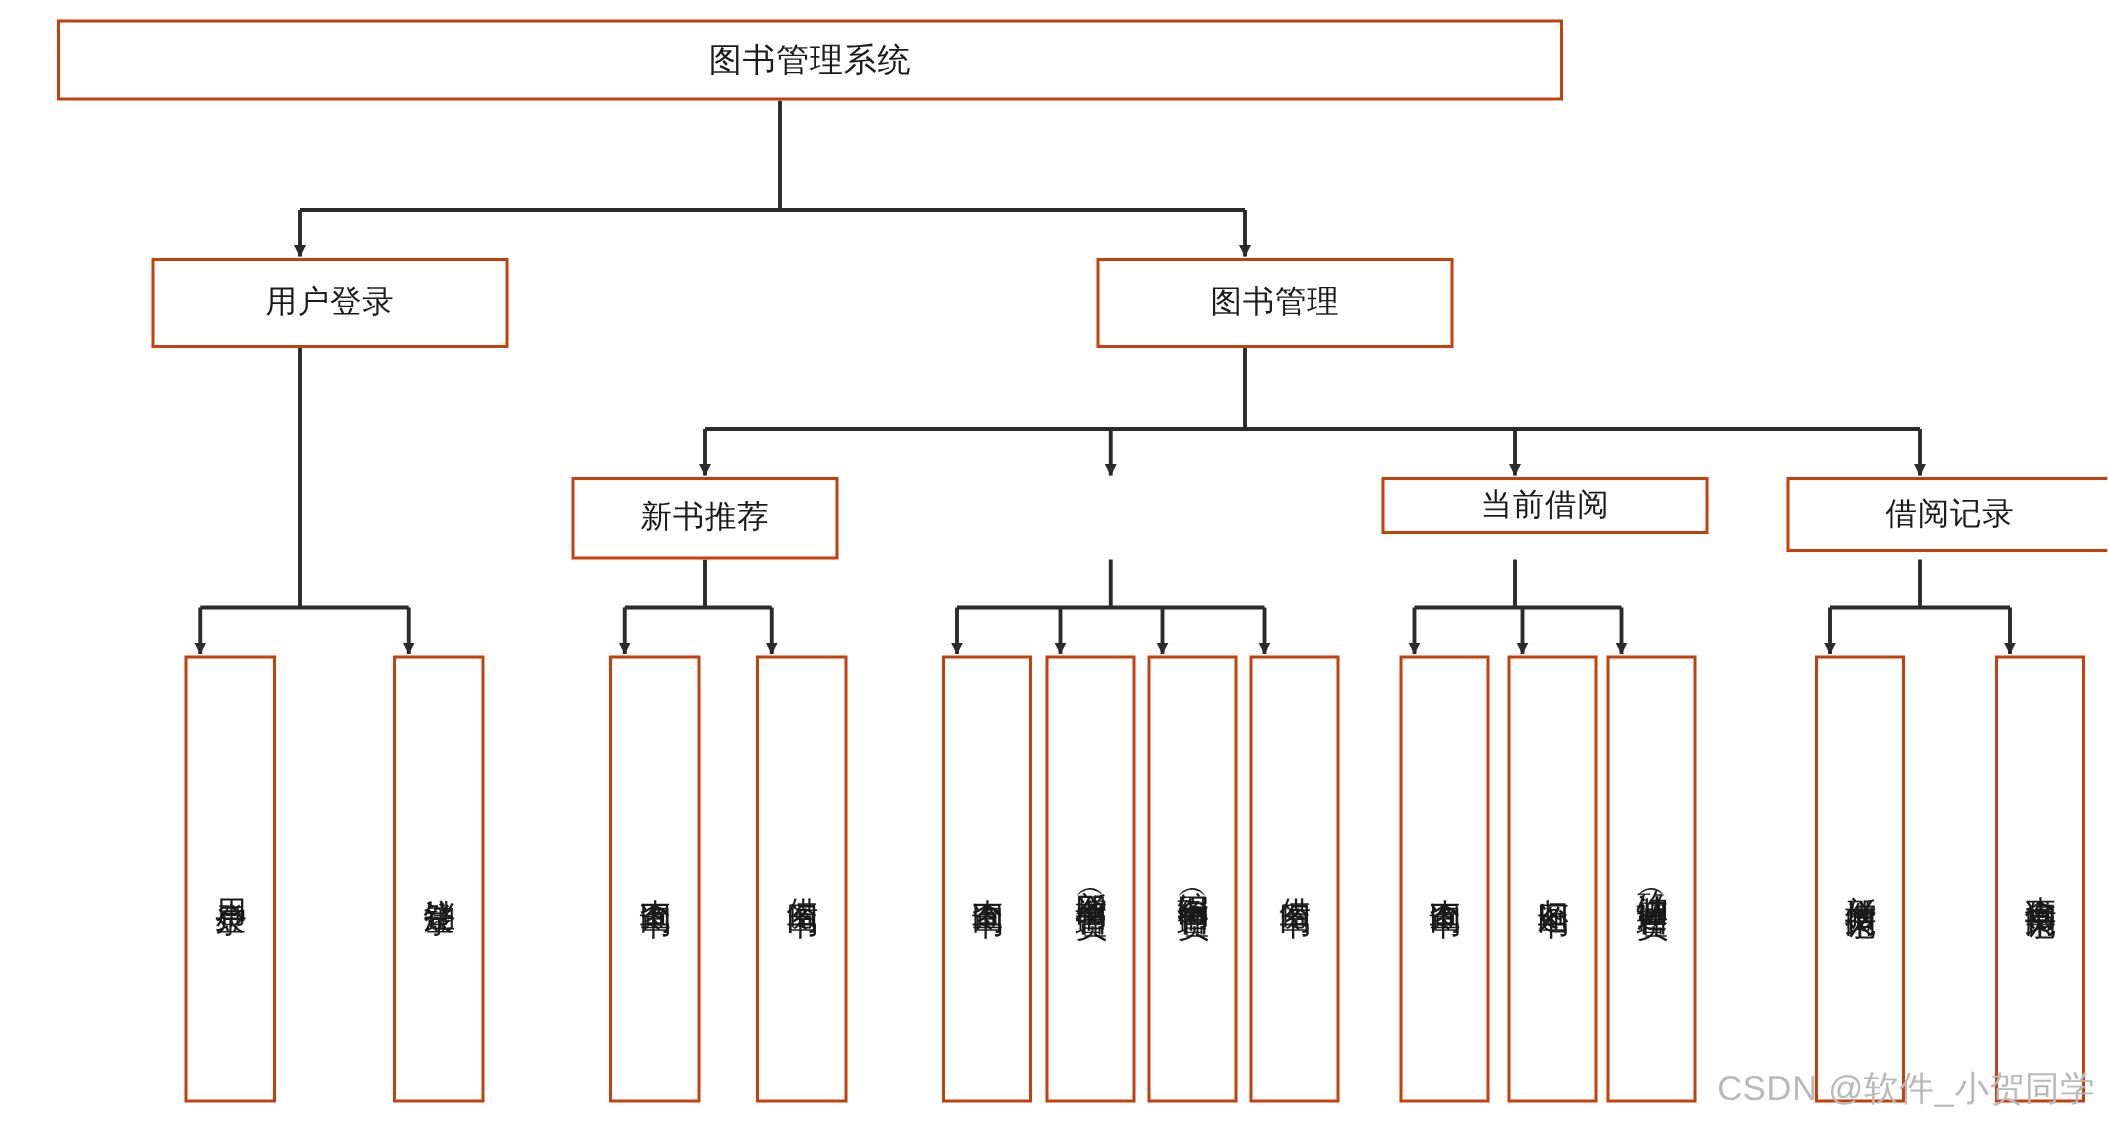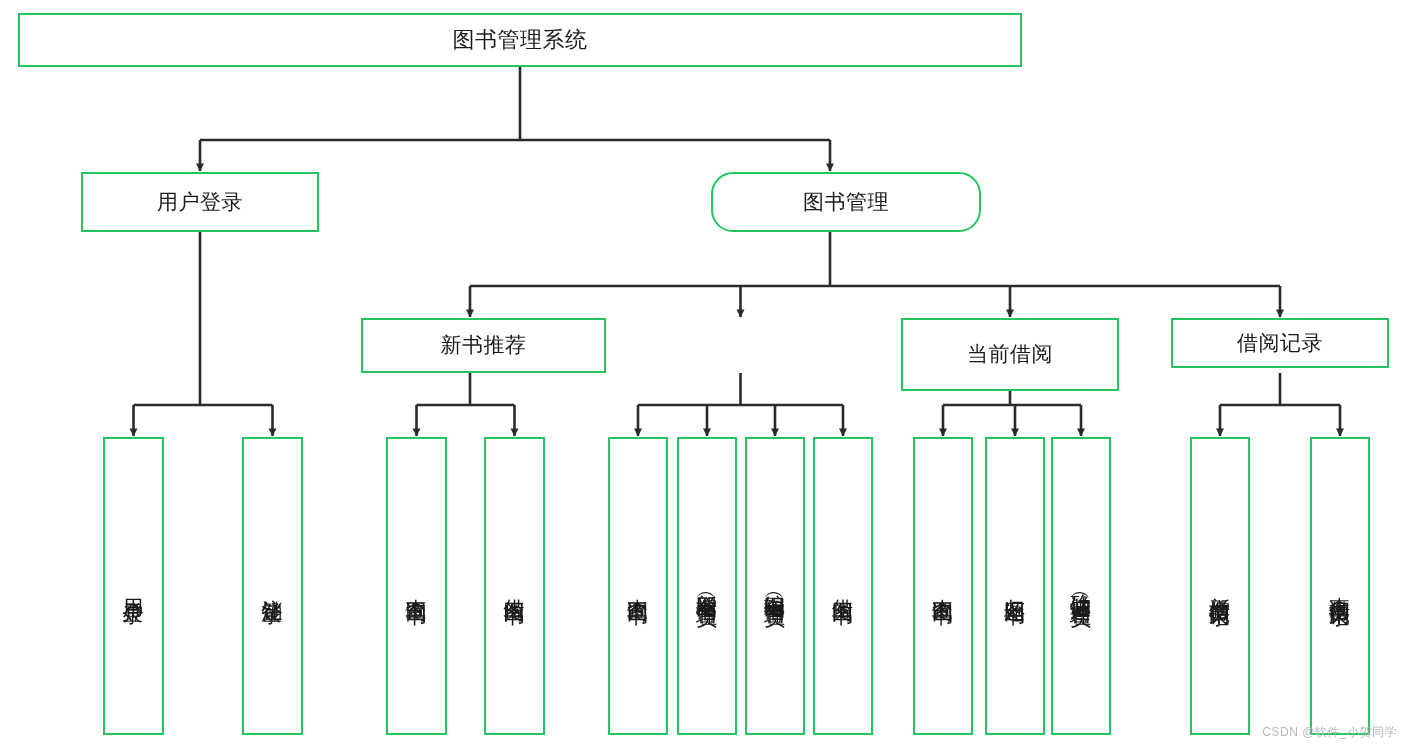"图书管理系统" .node { border: 2px solid #22c55e -> 2px solid #c2410c; margin-left: none -> 20px }
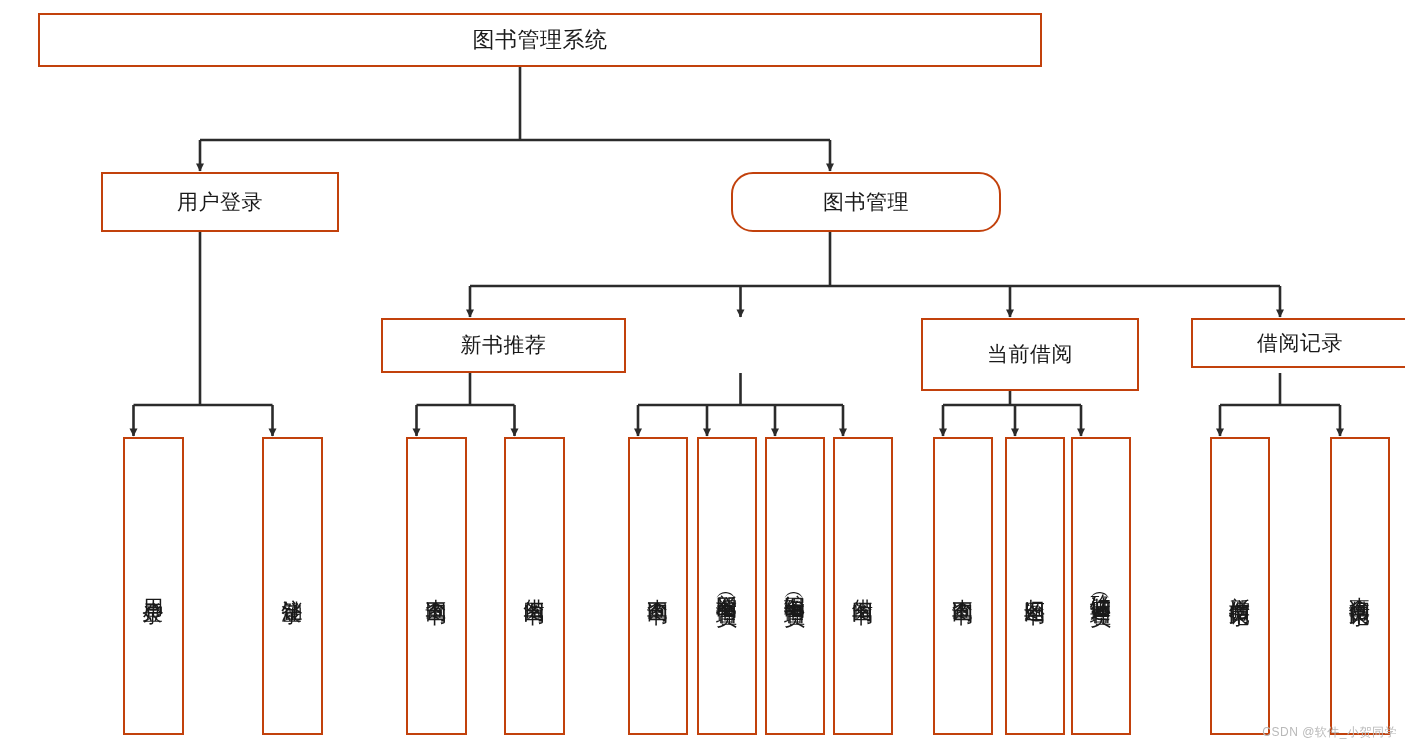"图书管理" div.node { border-radius: 22px -> none; width: 270px -> 238px }
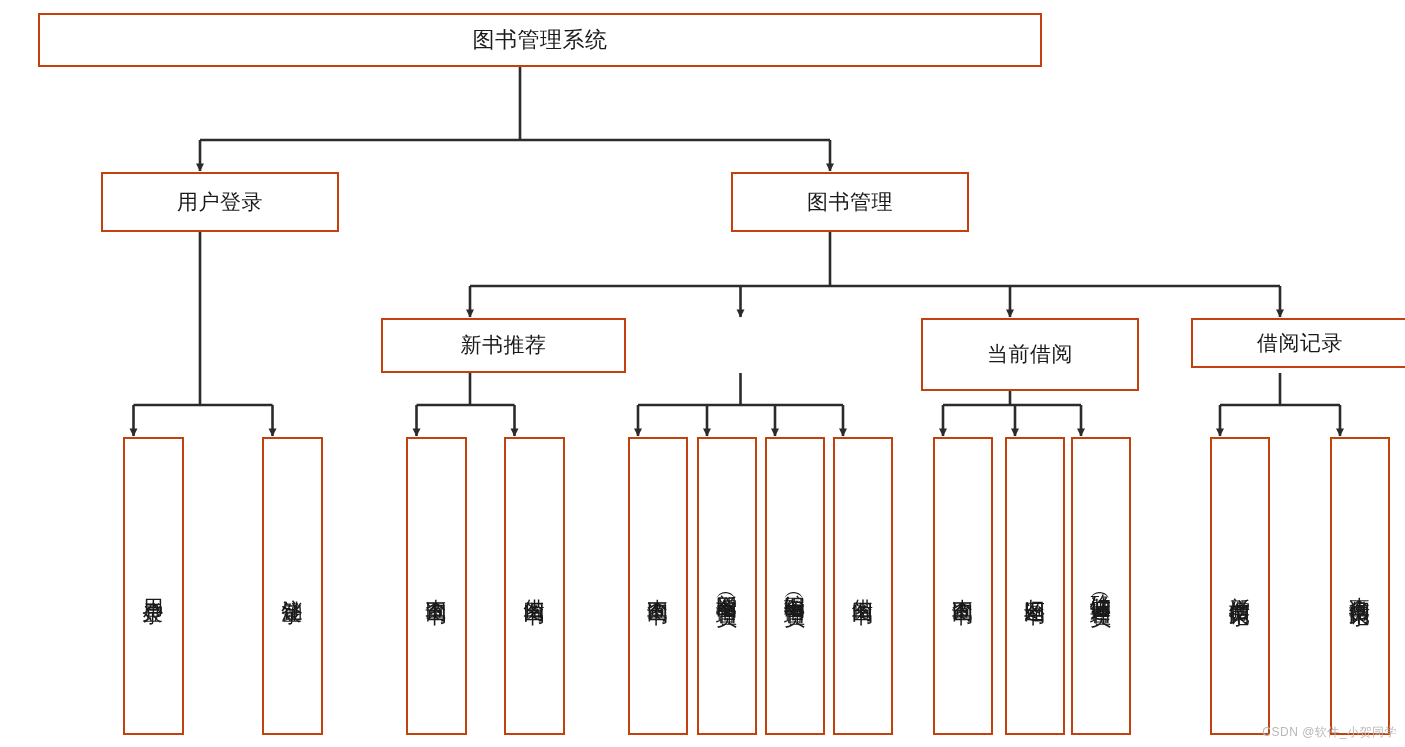"新书推荐" div.node { width: 245px -> 178px }
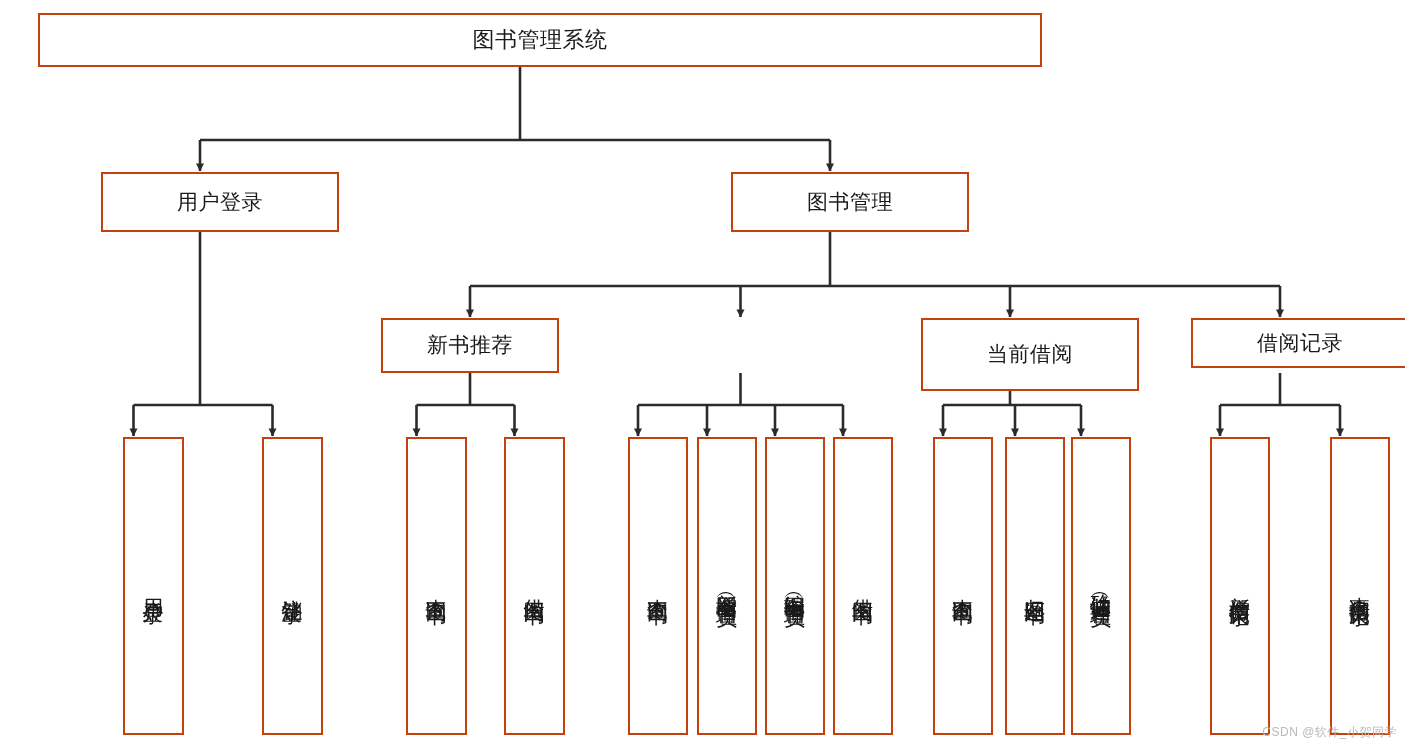"当前借阅" div.node { height: 73px -> 38px }
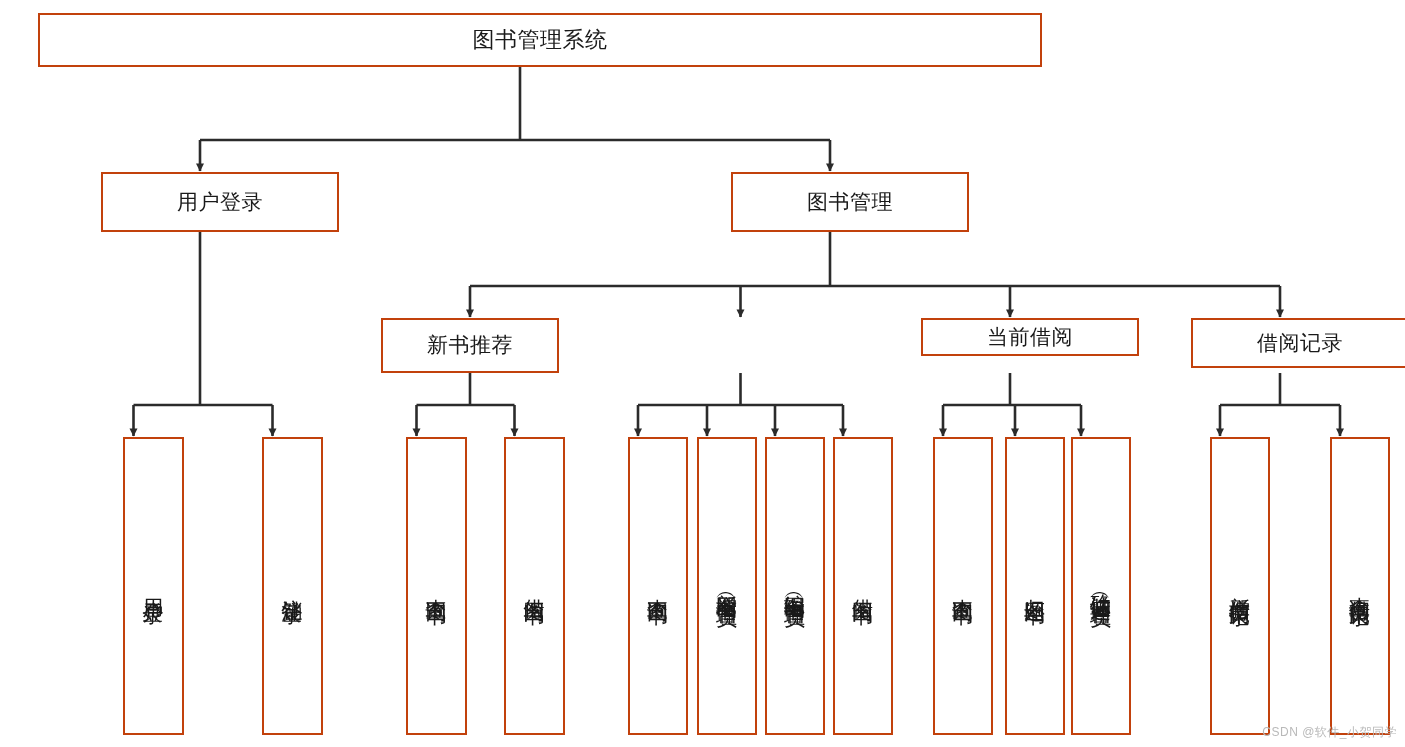"CSDN @软件_小贺同学" #watermark { font-size: 12px -> 23px }
